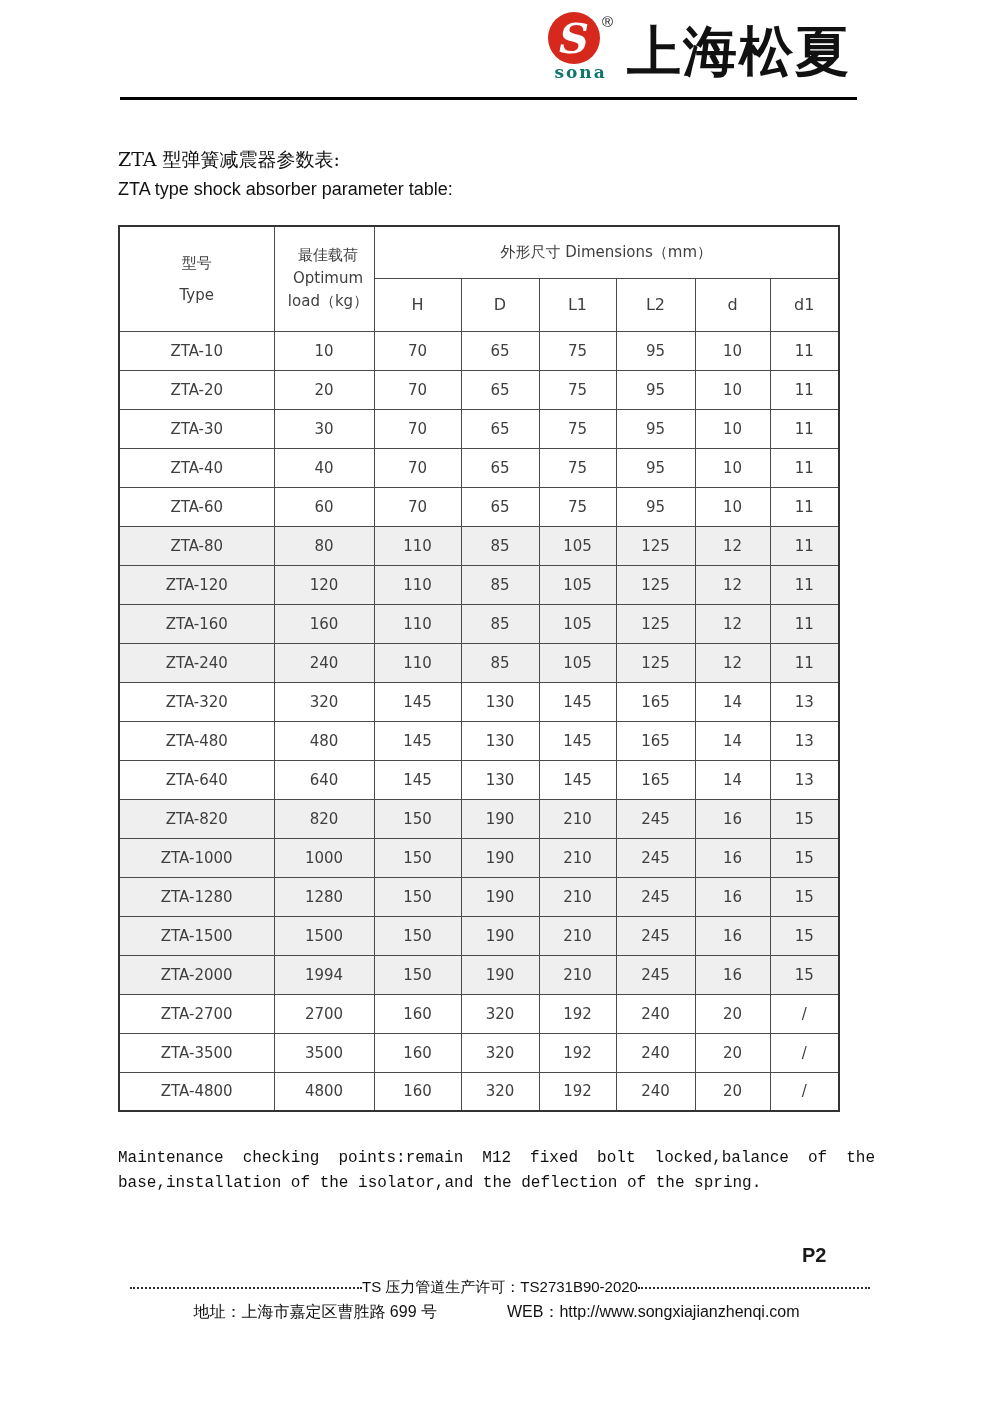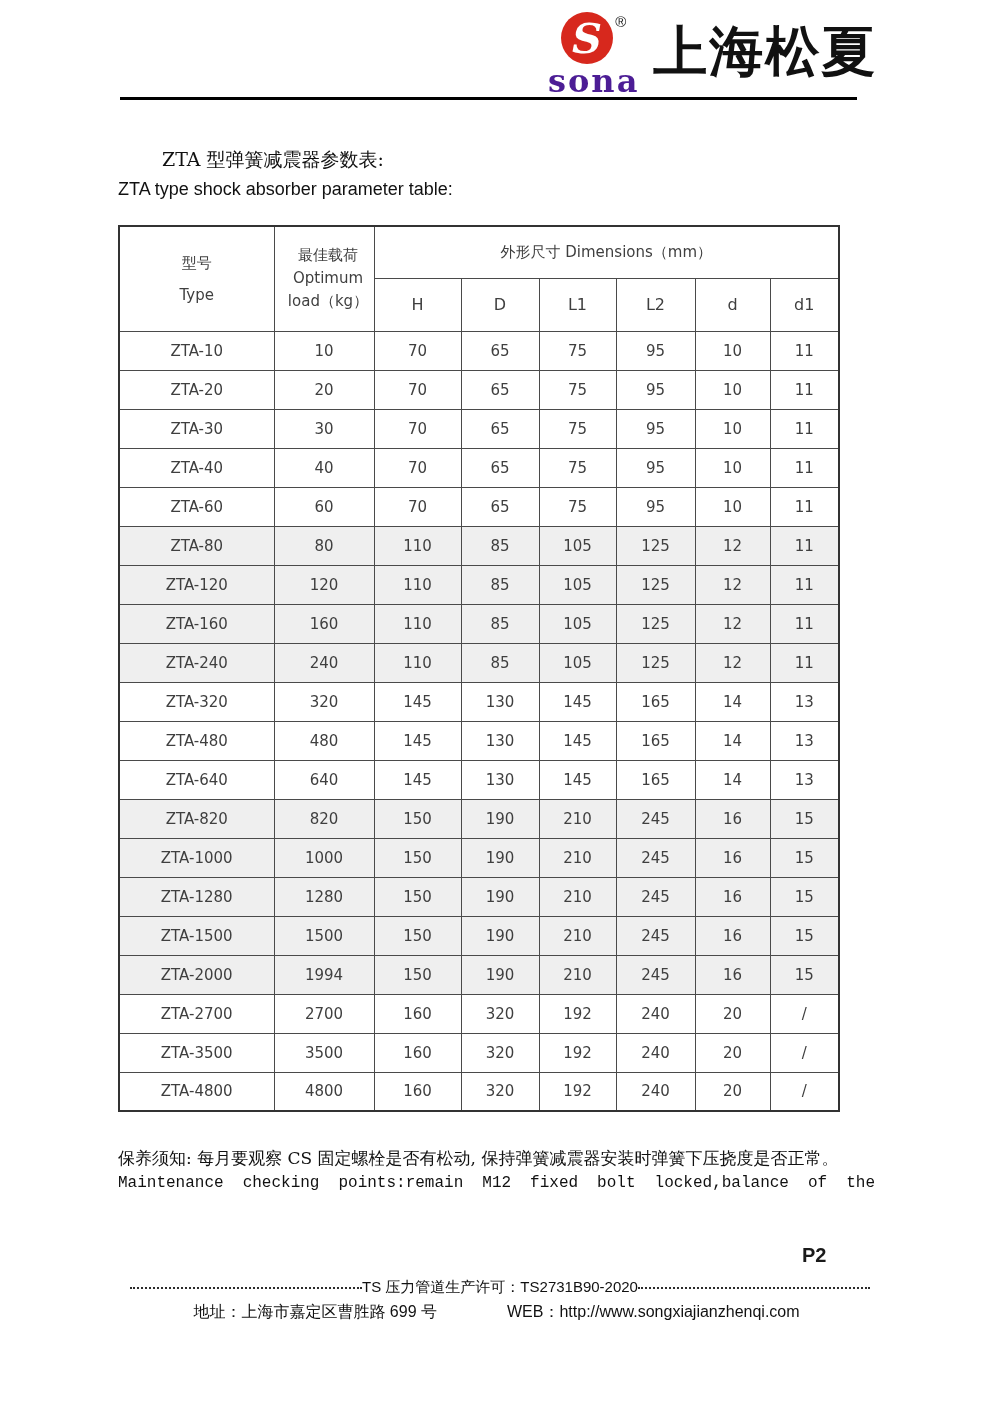"sona" .wordmark { color: #4c1d95 -> #0f766e; font-size: 32px -> 17px }
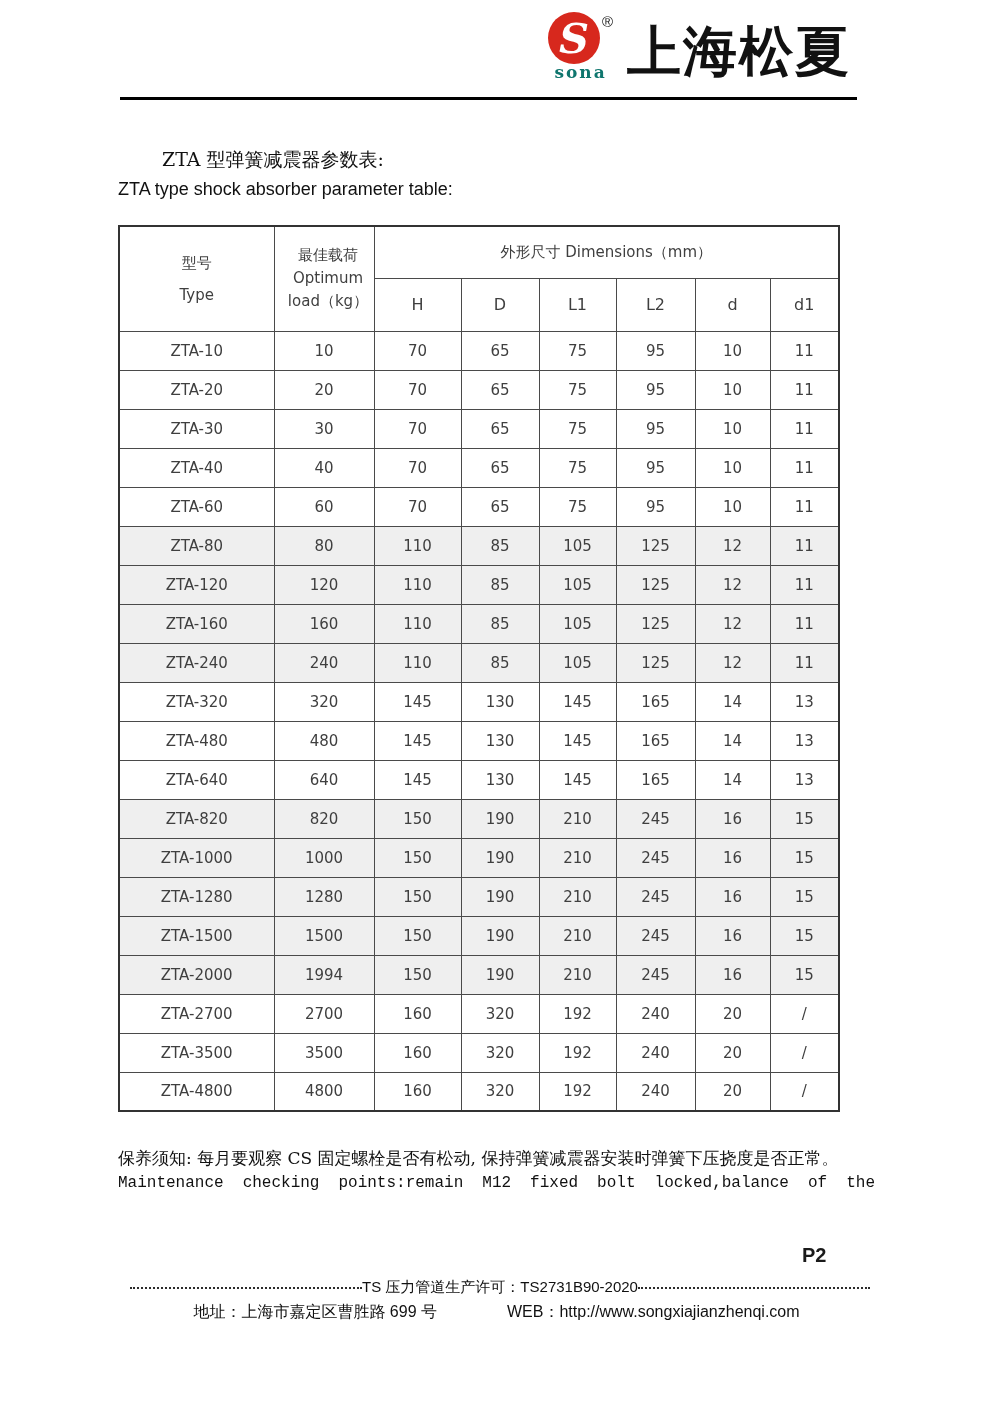"ZTA 型弹簧减震器参数表:" .title-cn { margin-left: 44px -> none }
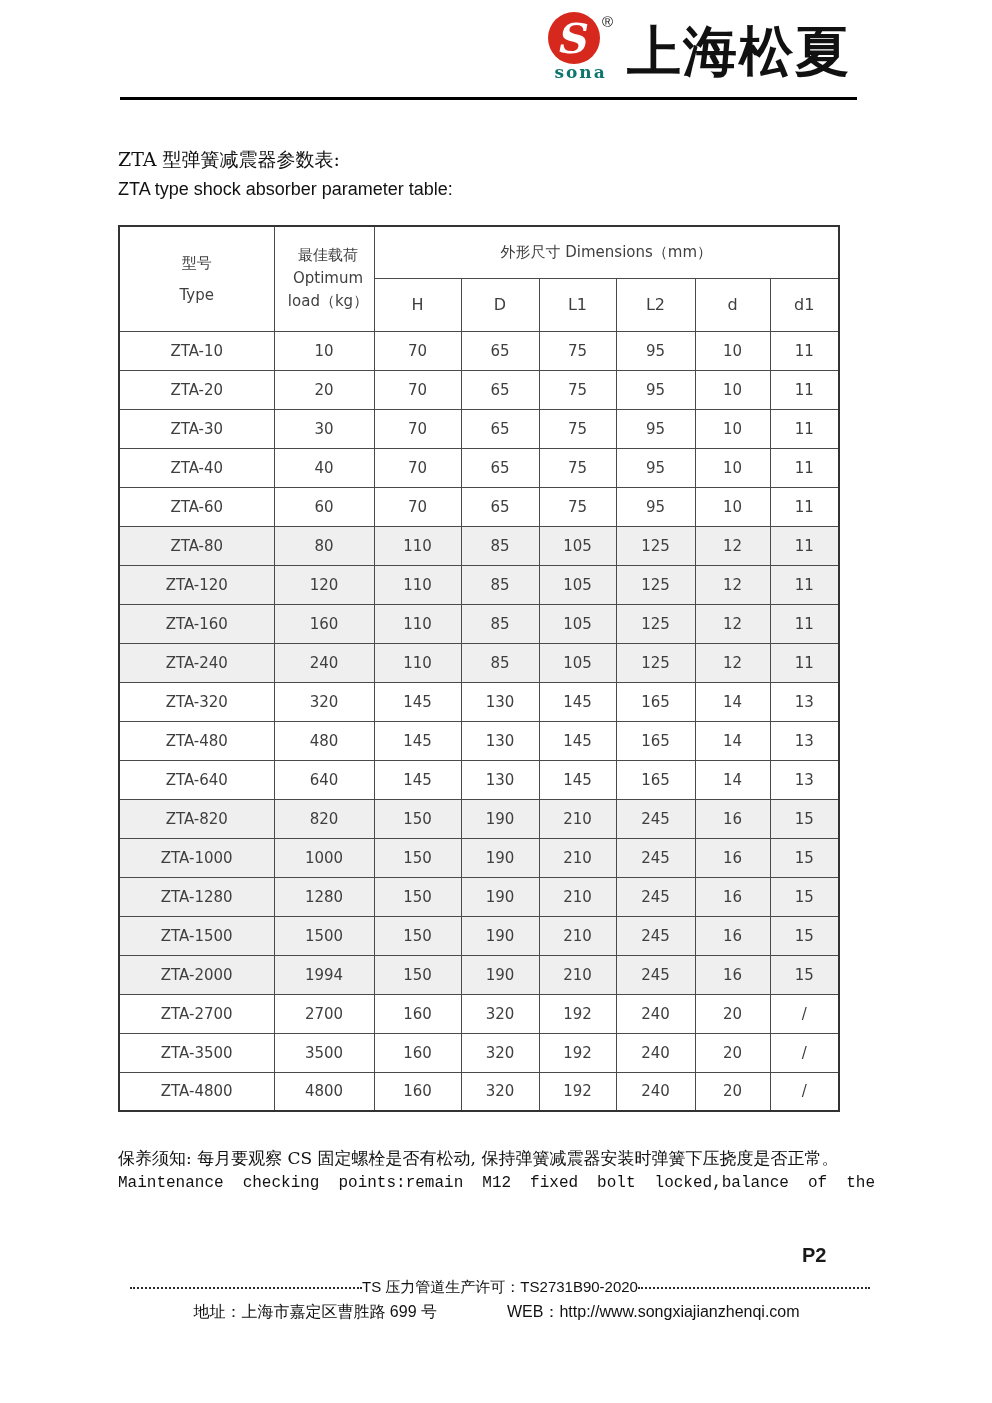"保养须知: 每月要观察 CS 固定螺栓是否有松动," div.note-cn { html: <div>保养须知: 每月要观察 CS 固定螺栓是否有松动, 保持弹簧减震器安装时弹簧下压挠度是否正常。</div> -> none }
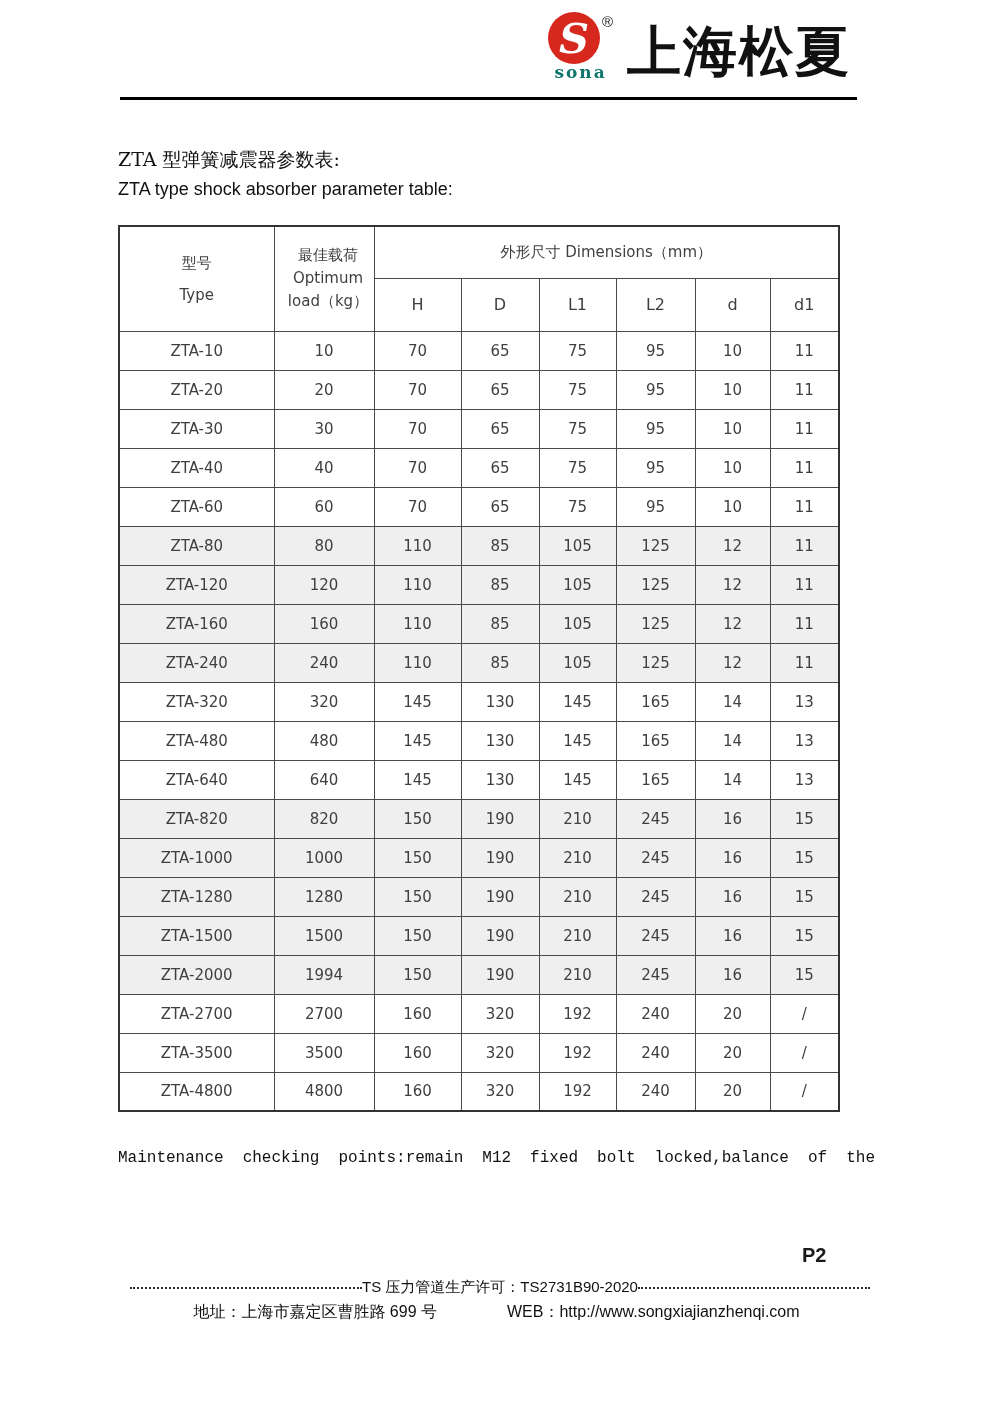"base,installation of the isolator,and" div.note-en { html: none -> <div>base,installation of the isolator,and the deflection of the spring.</div> }
